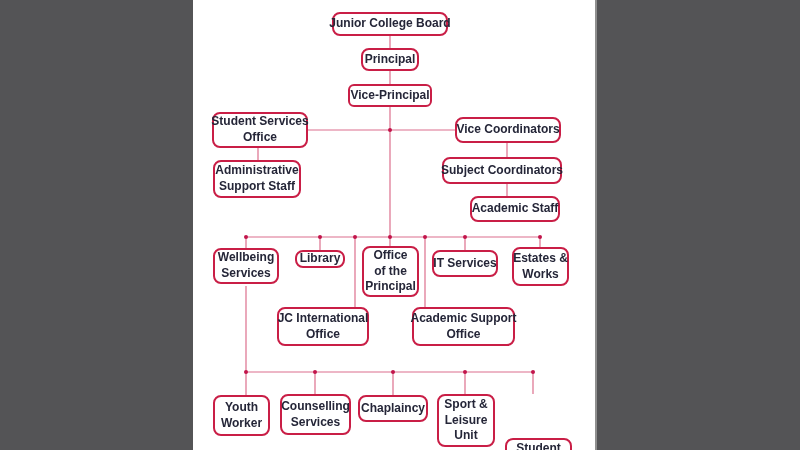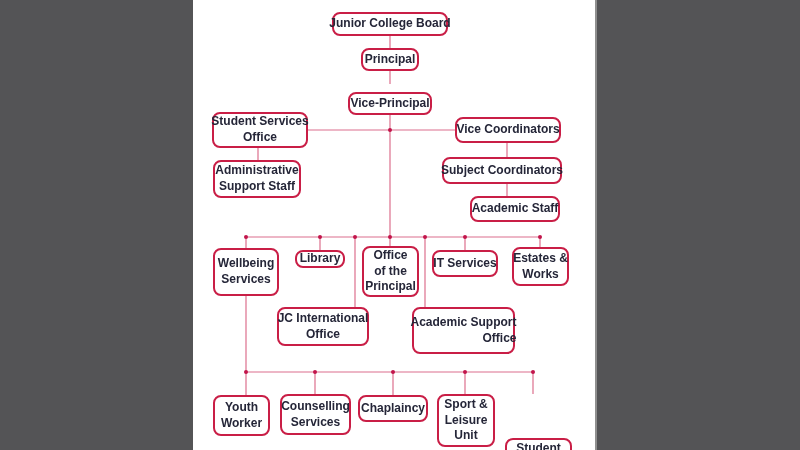"Vice-Principal" div.node { border-radius: none -> 6px; top: 92px -> 84px }
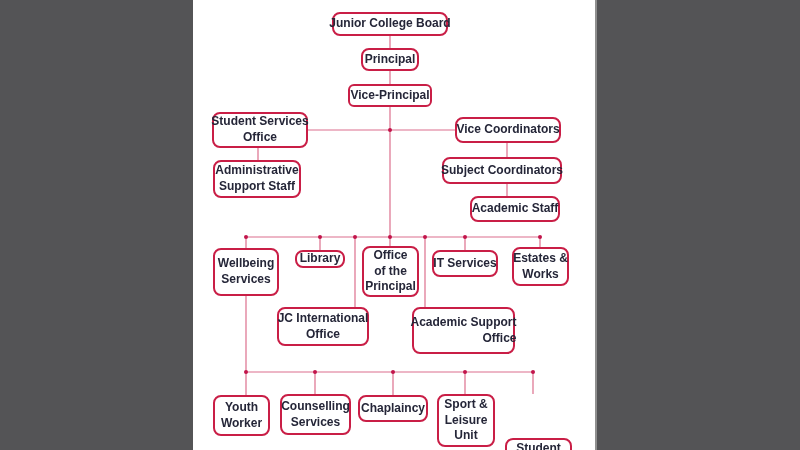"Wellbeing" div.node { height: 48px -> 36px }
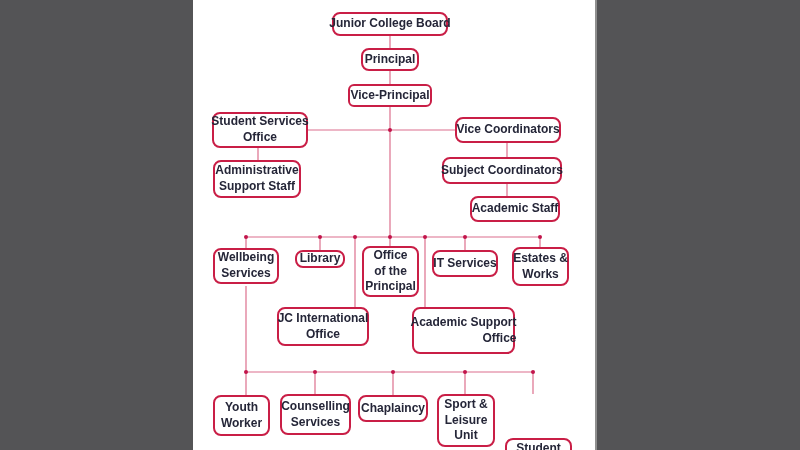"Academic Support" div.node { height: 47px -> 39px; text-align: right -> none }
